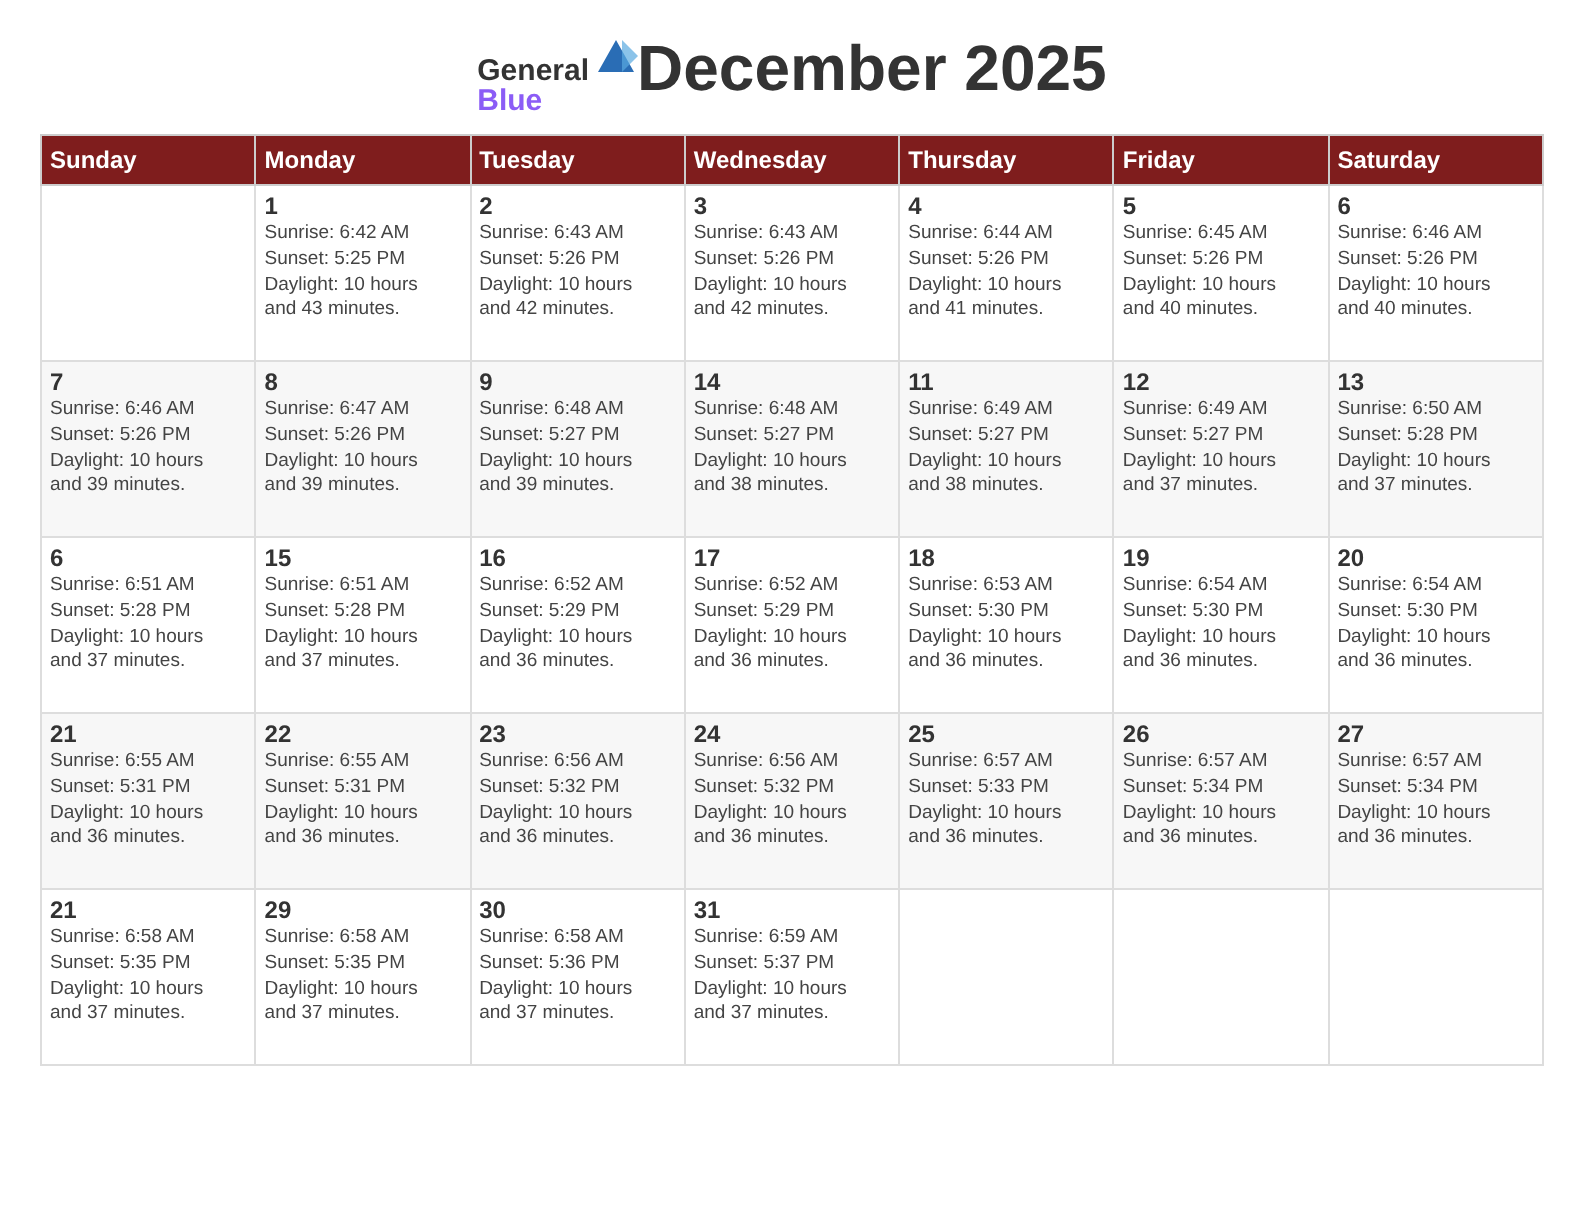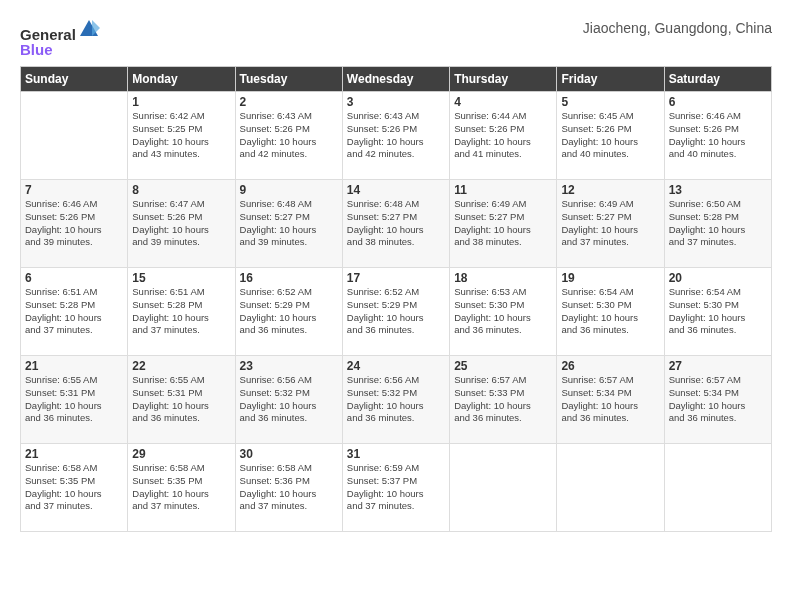"General" .header { justify-content: space-between -> center }
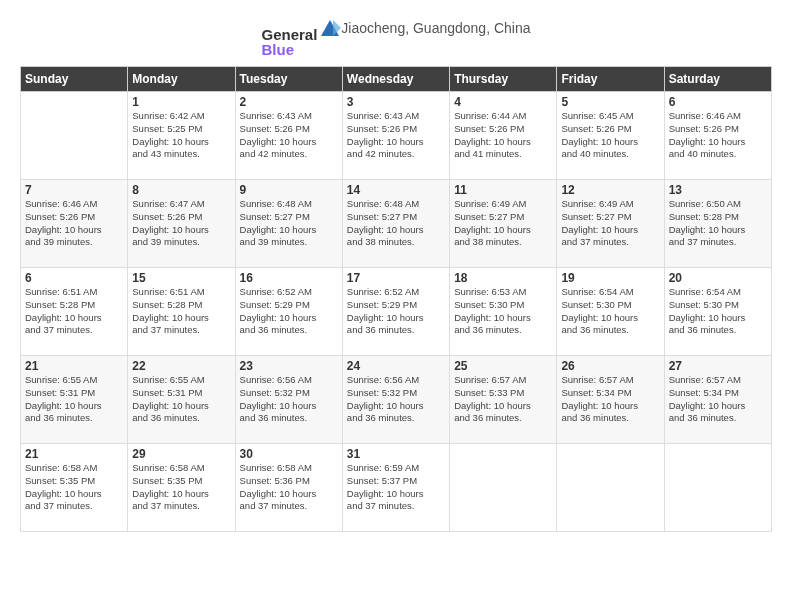"December 2025" div.month-title { html: none -> <div>December 2025</div> }
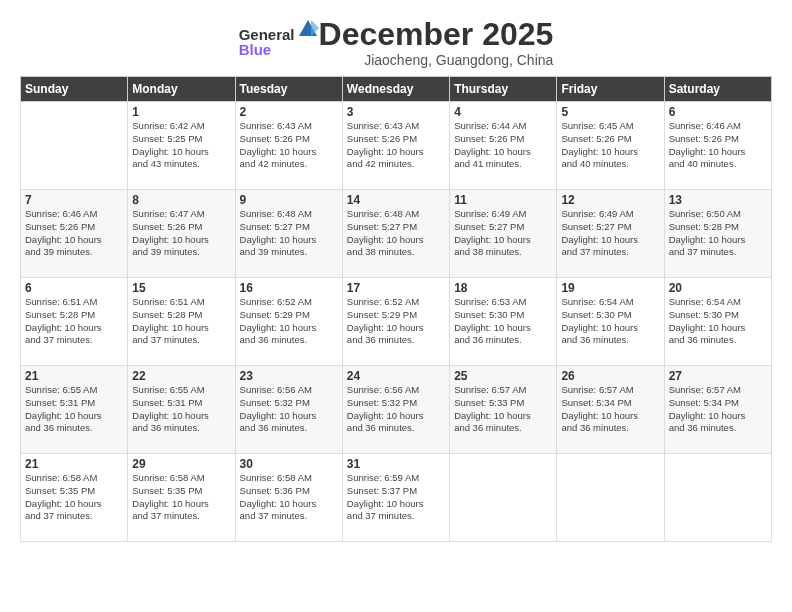"Jiaocheng, Guangdong, China" div.subtitle { html: <div>Jiaocheng, Guangdong, China</div> -> none }
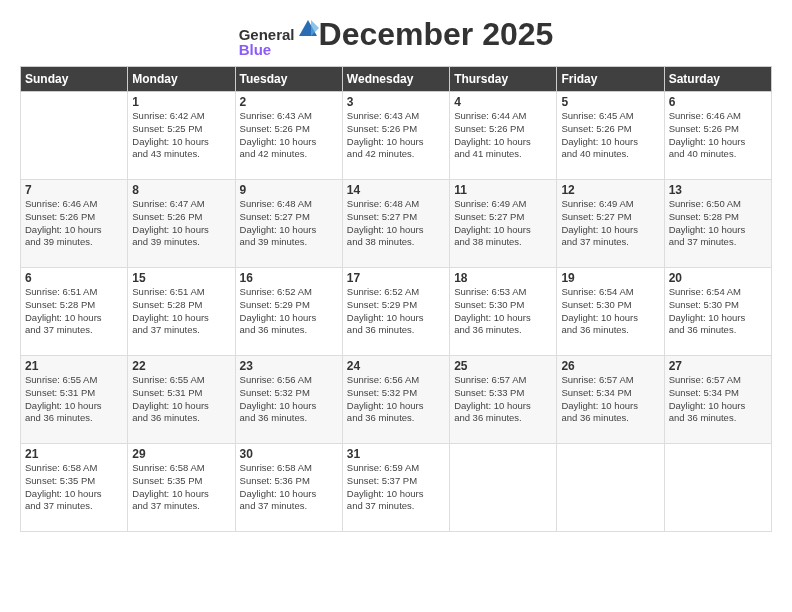"Sunday" .calendar thead th { background: #404040 -> #7f1d1d }
